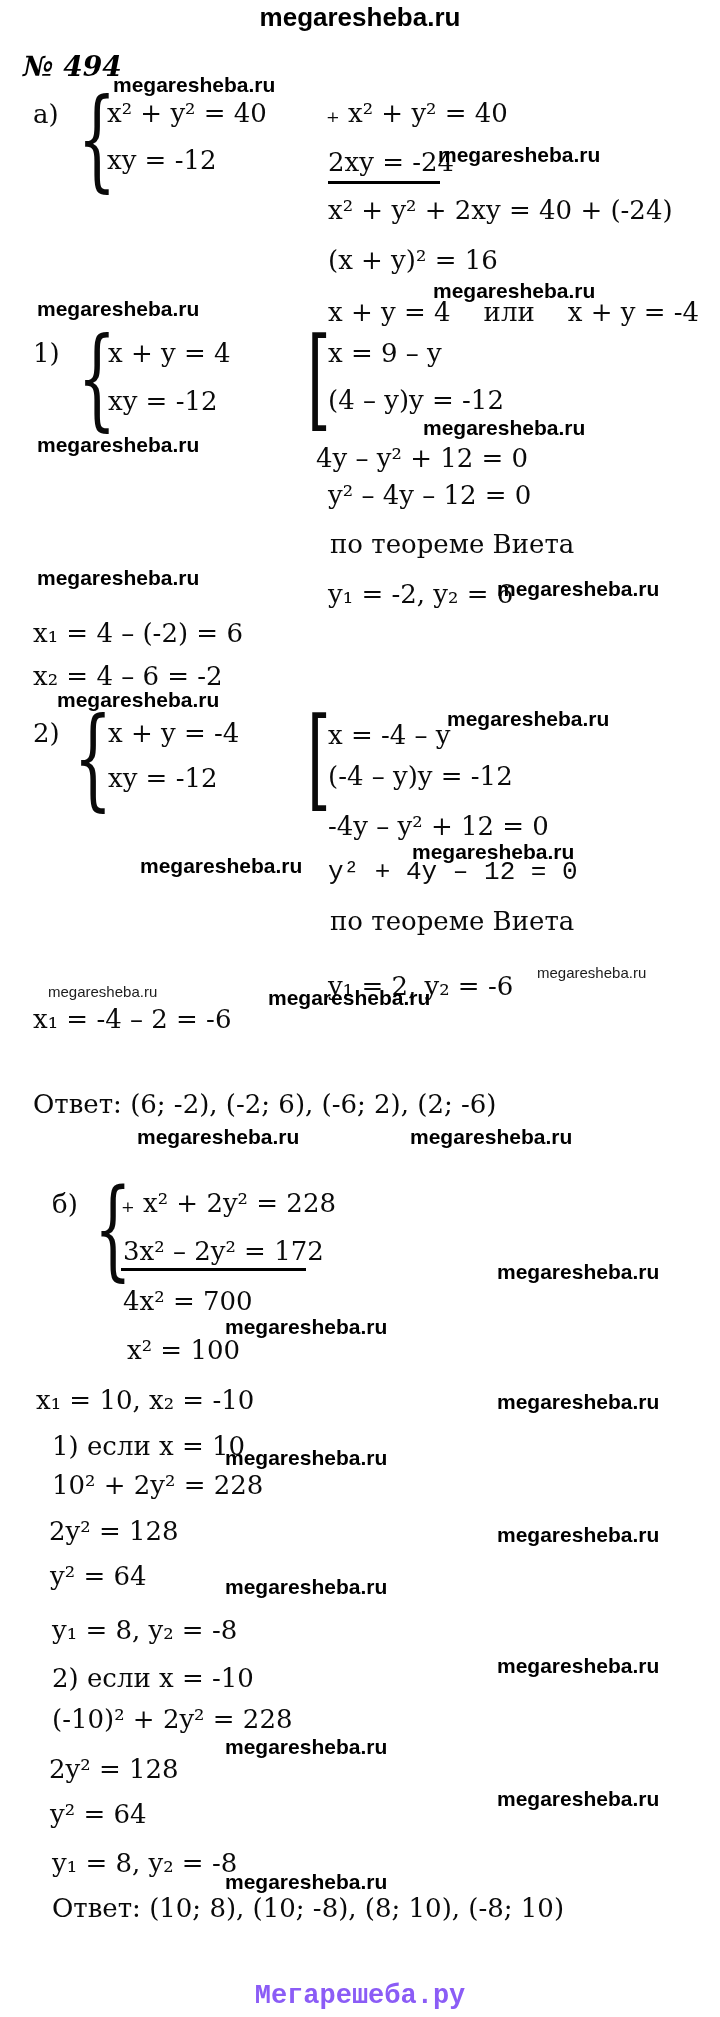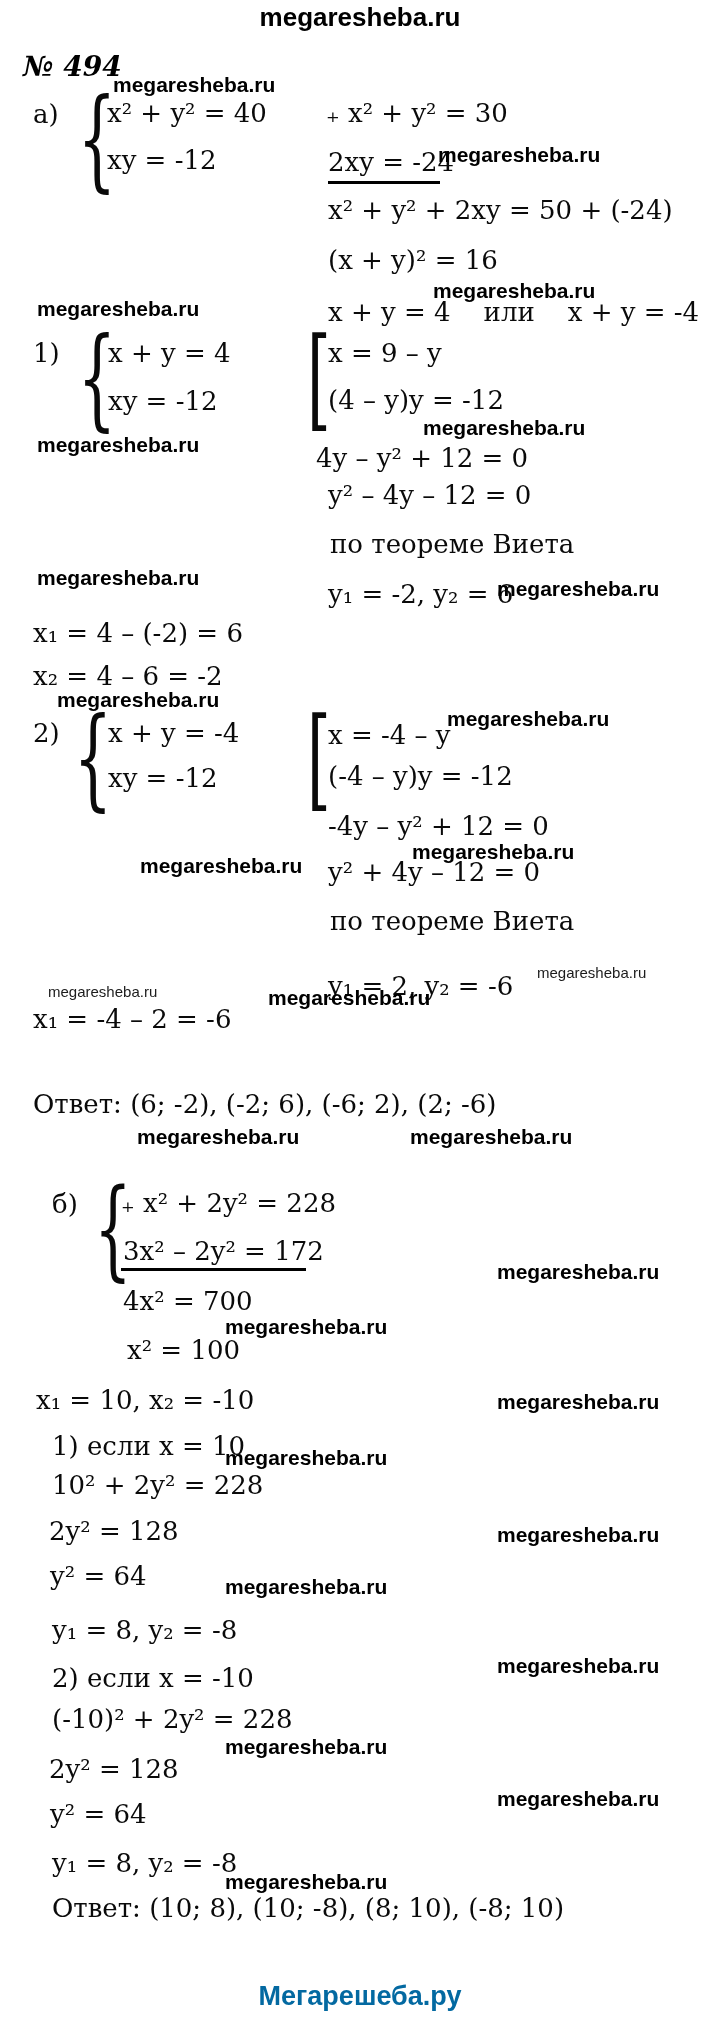"₊ x² + y² =" div.el { text: 30 -> 40 }
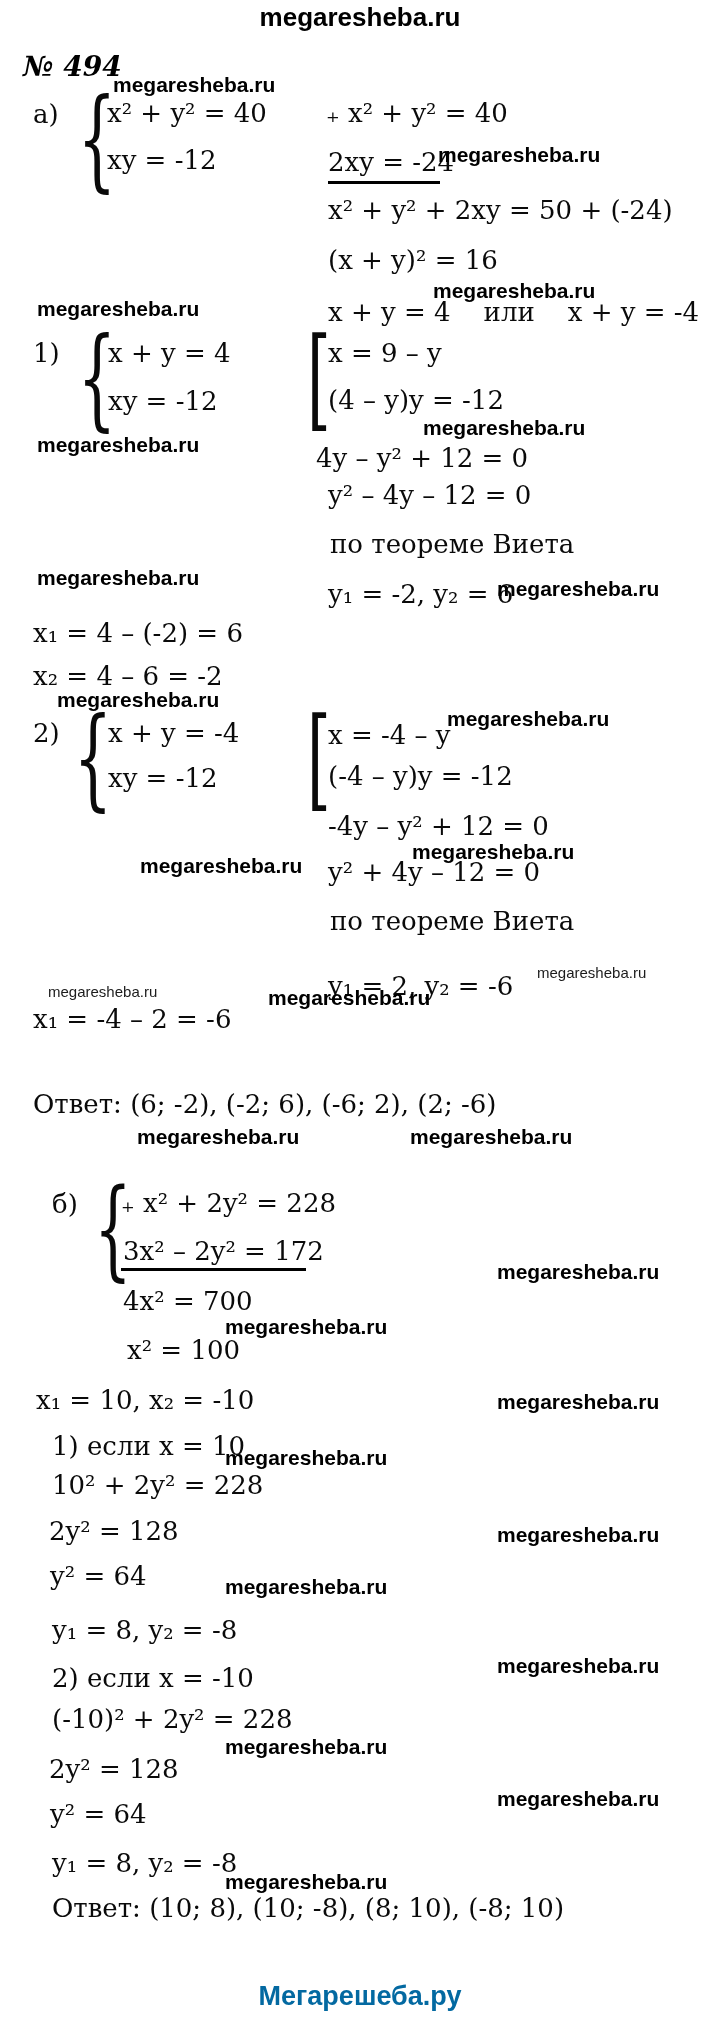"x² + y² + 2xy" div.el { text: 50 -> 40 }
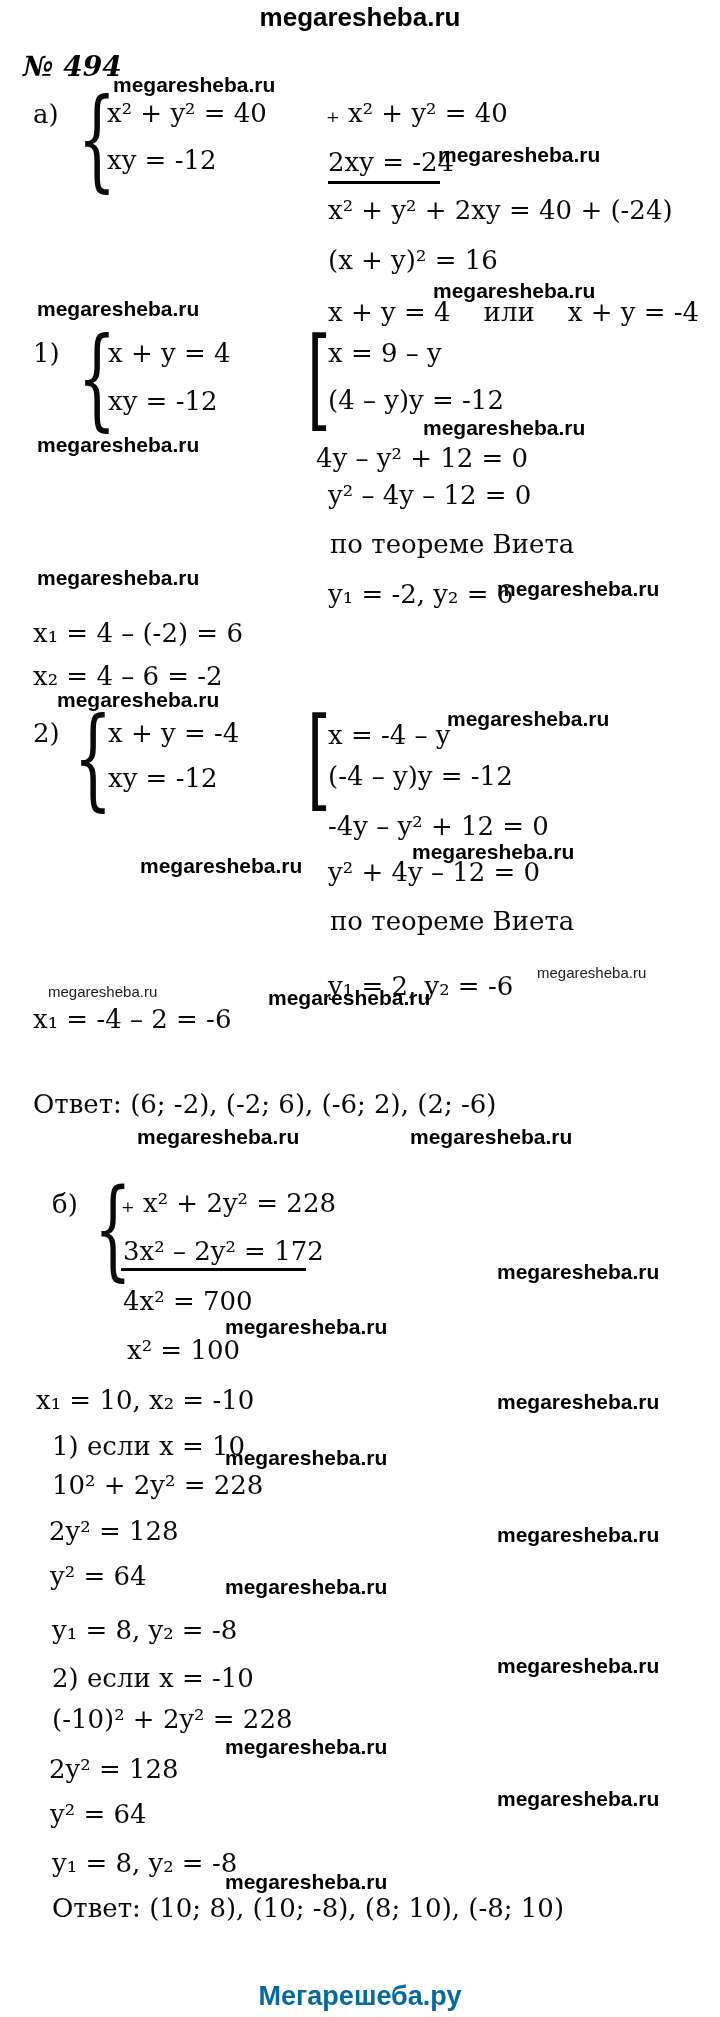"y² + 4y – 12" div.el { font-family: none -> Liberation Mono, monospace }
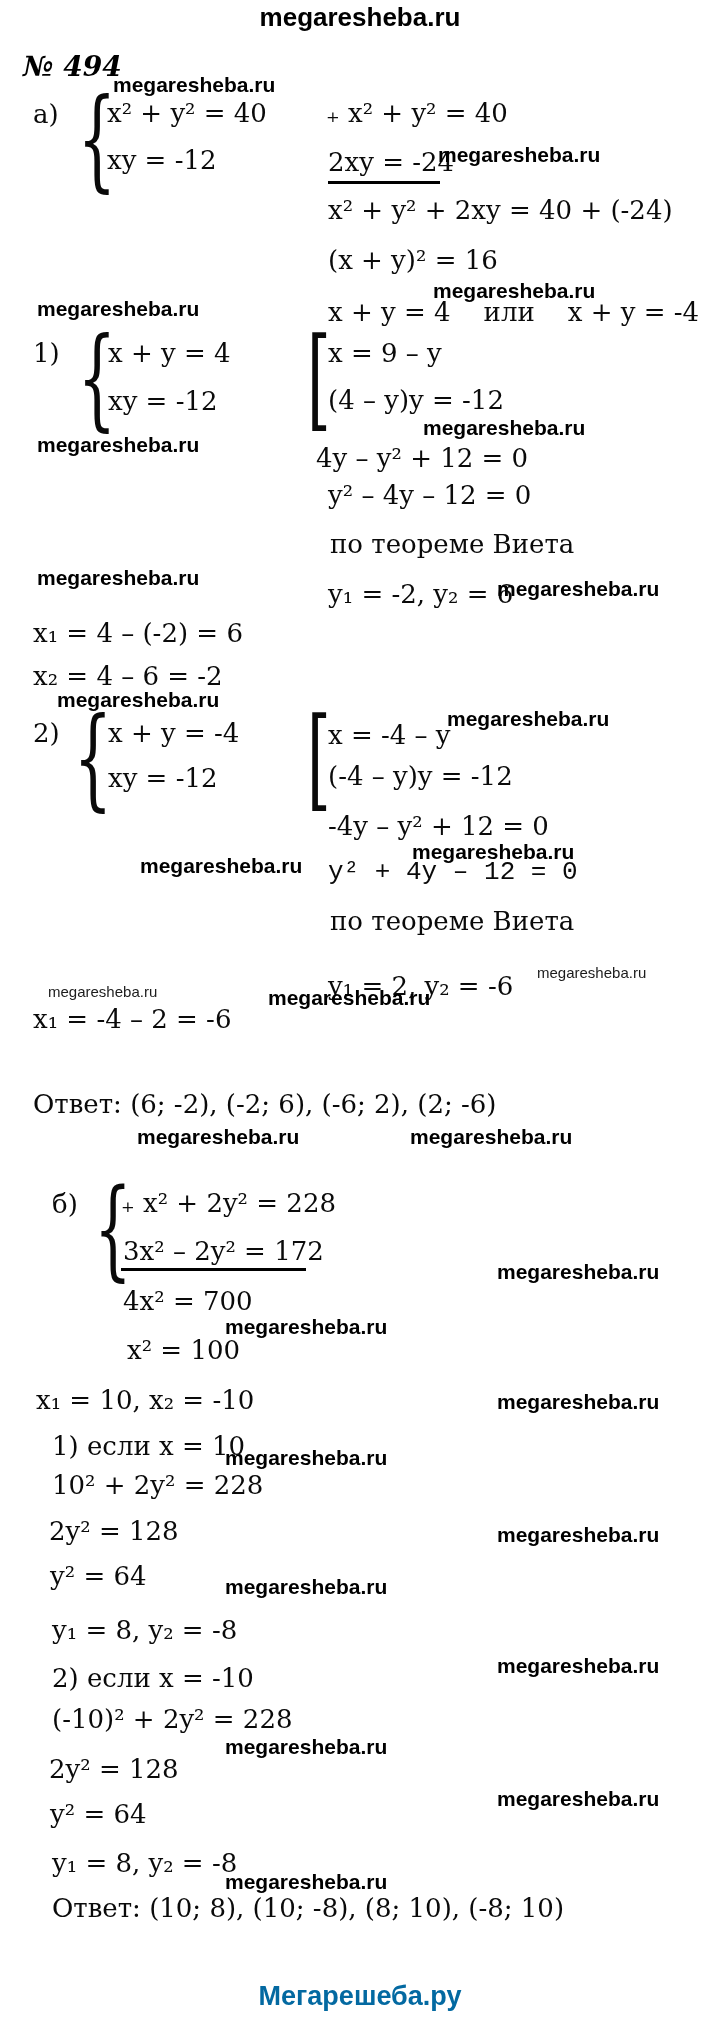"Мегарешеба.ру" .footer { color: #0369a1 -> #8b5cf6; font-family: Liberation Sans, sans-serif -> Liberation Mono, monospace }
